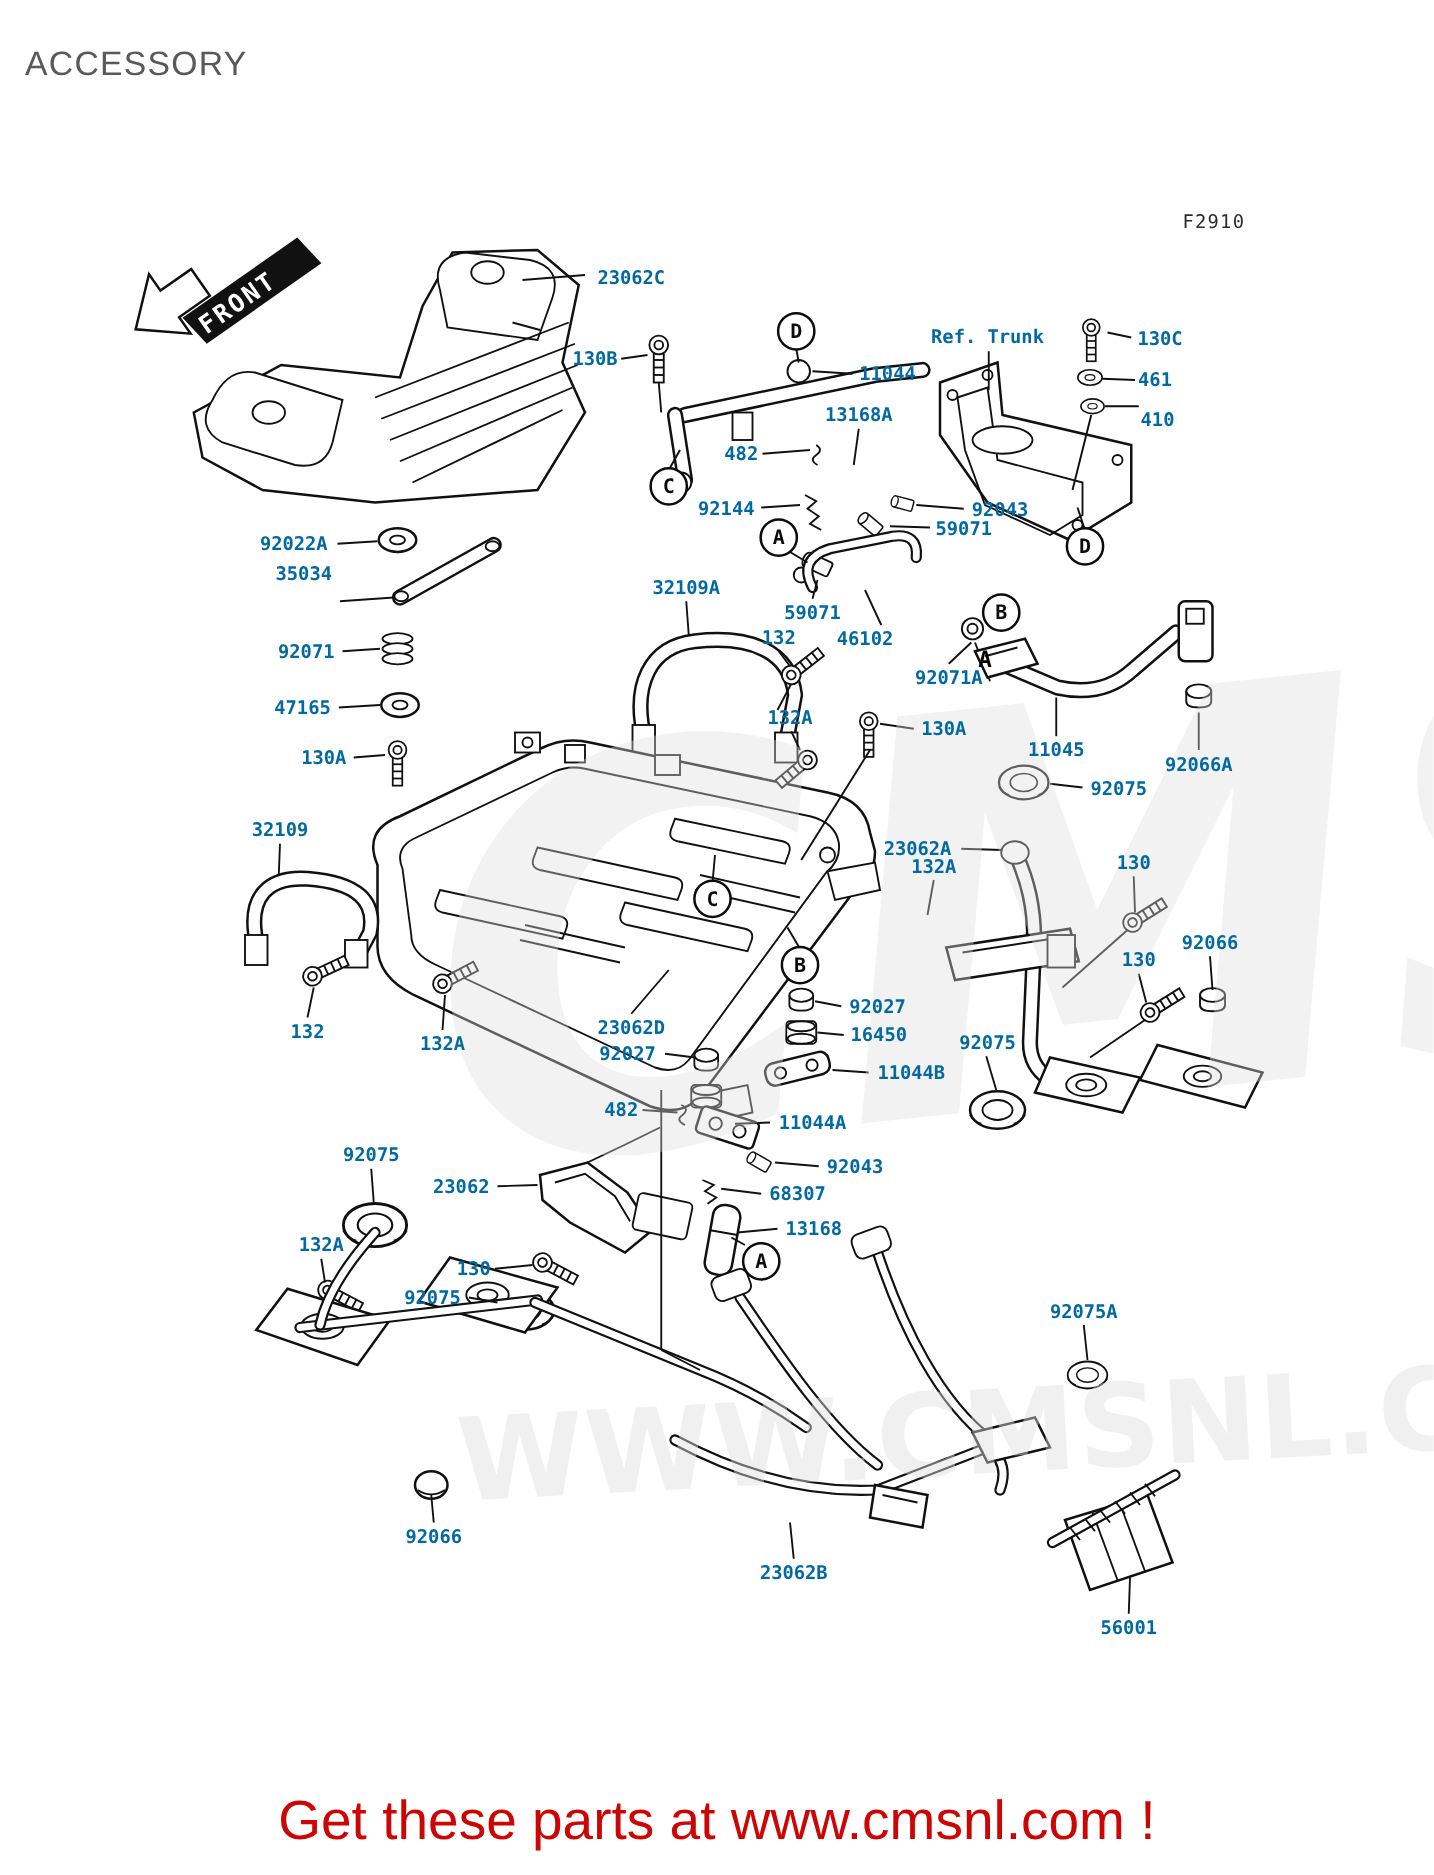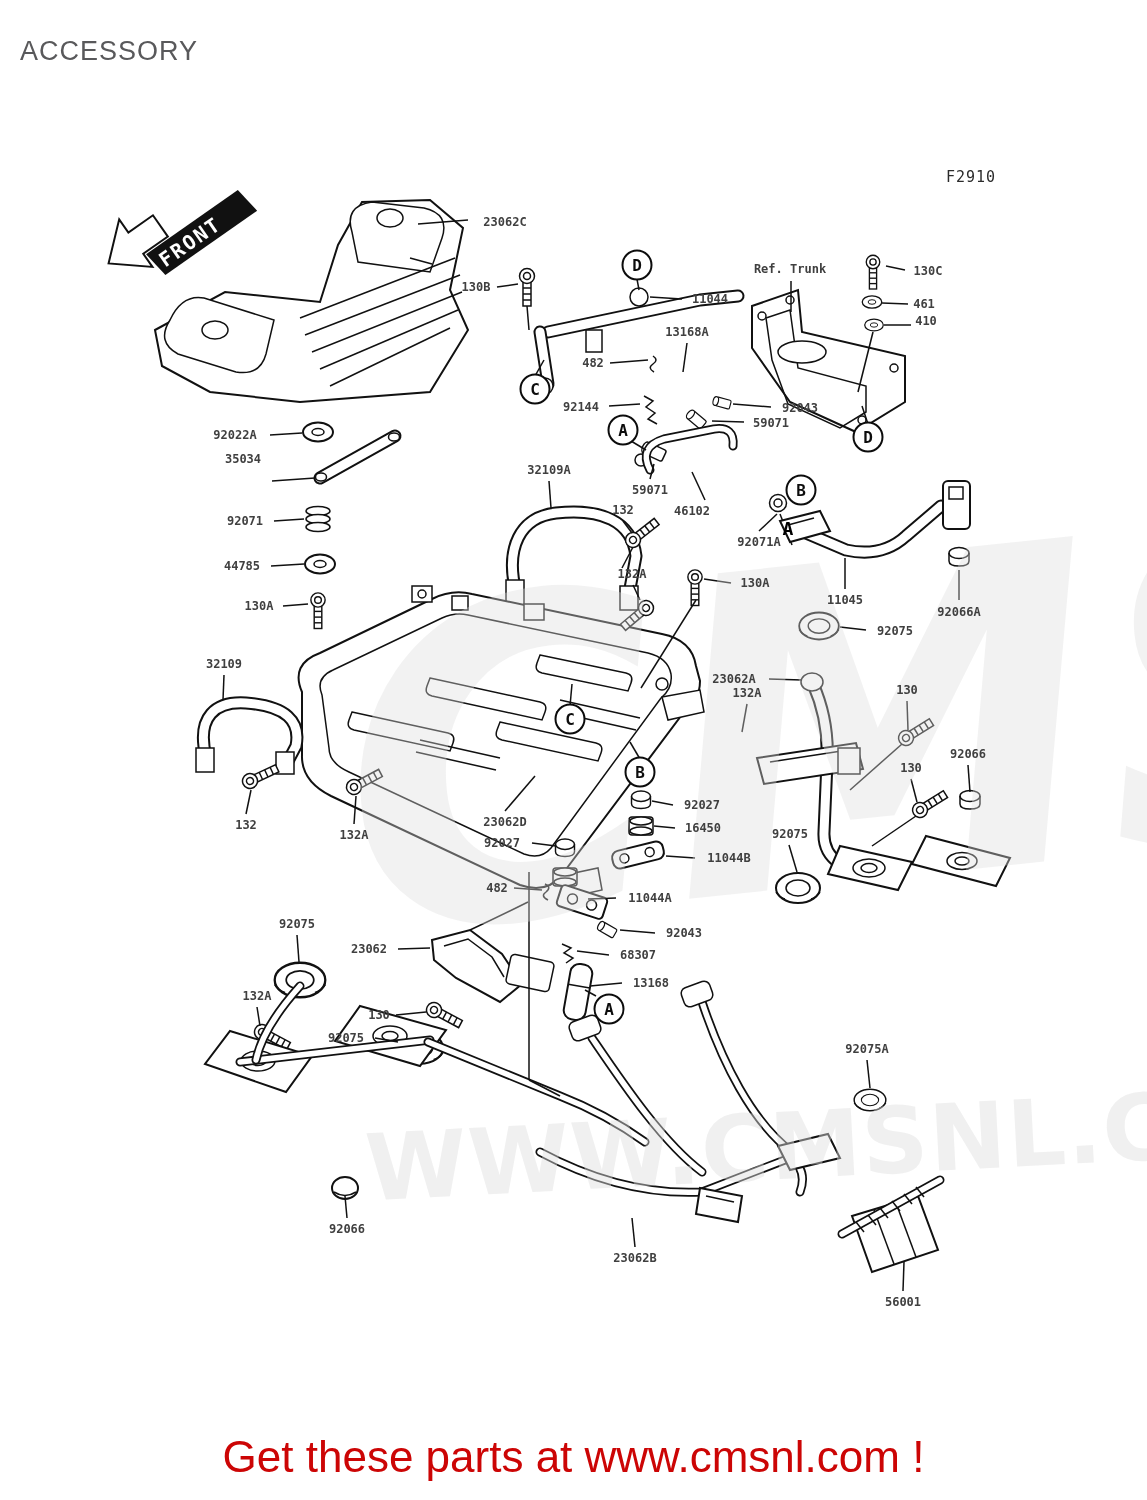"23062C" .lbl { color: #404040 -> #0369a1; font-size: 12px -> 15px }
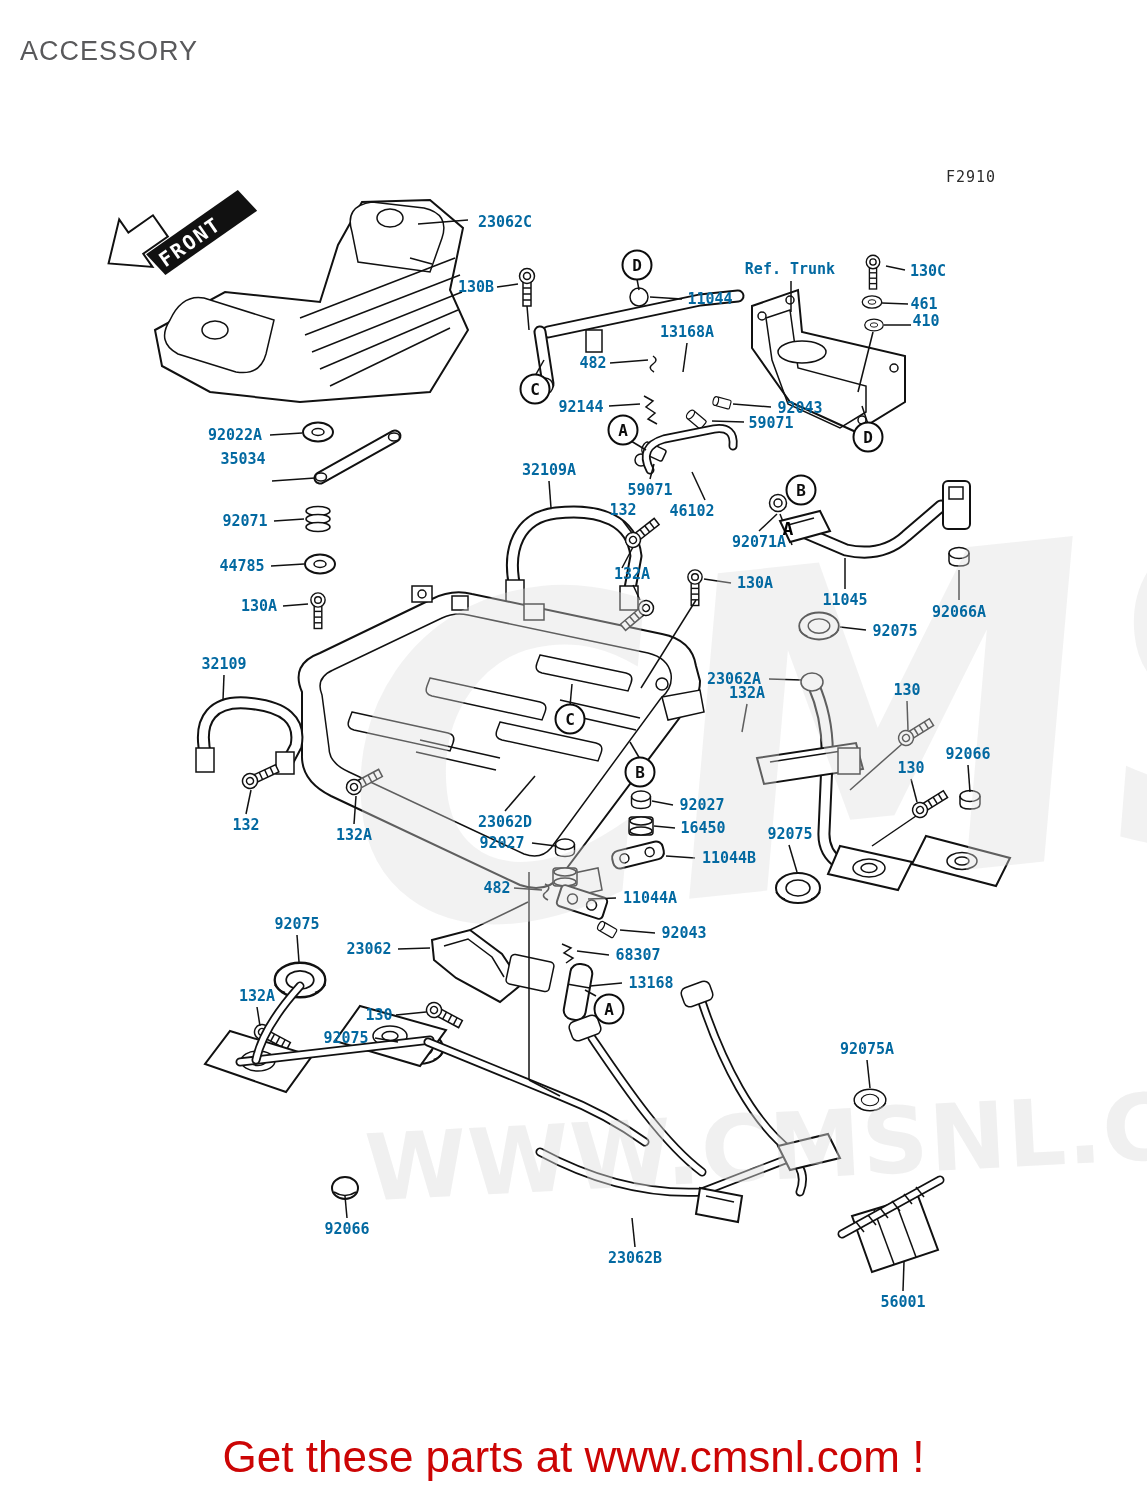"410" div.lbl { top: 321px -> 336px }
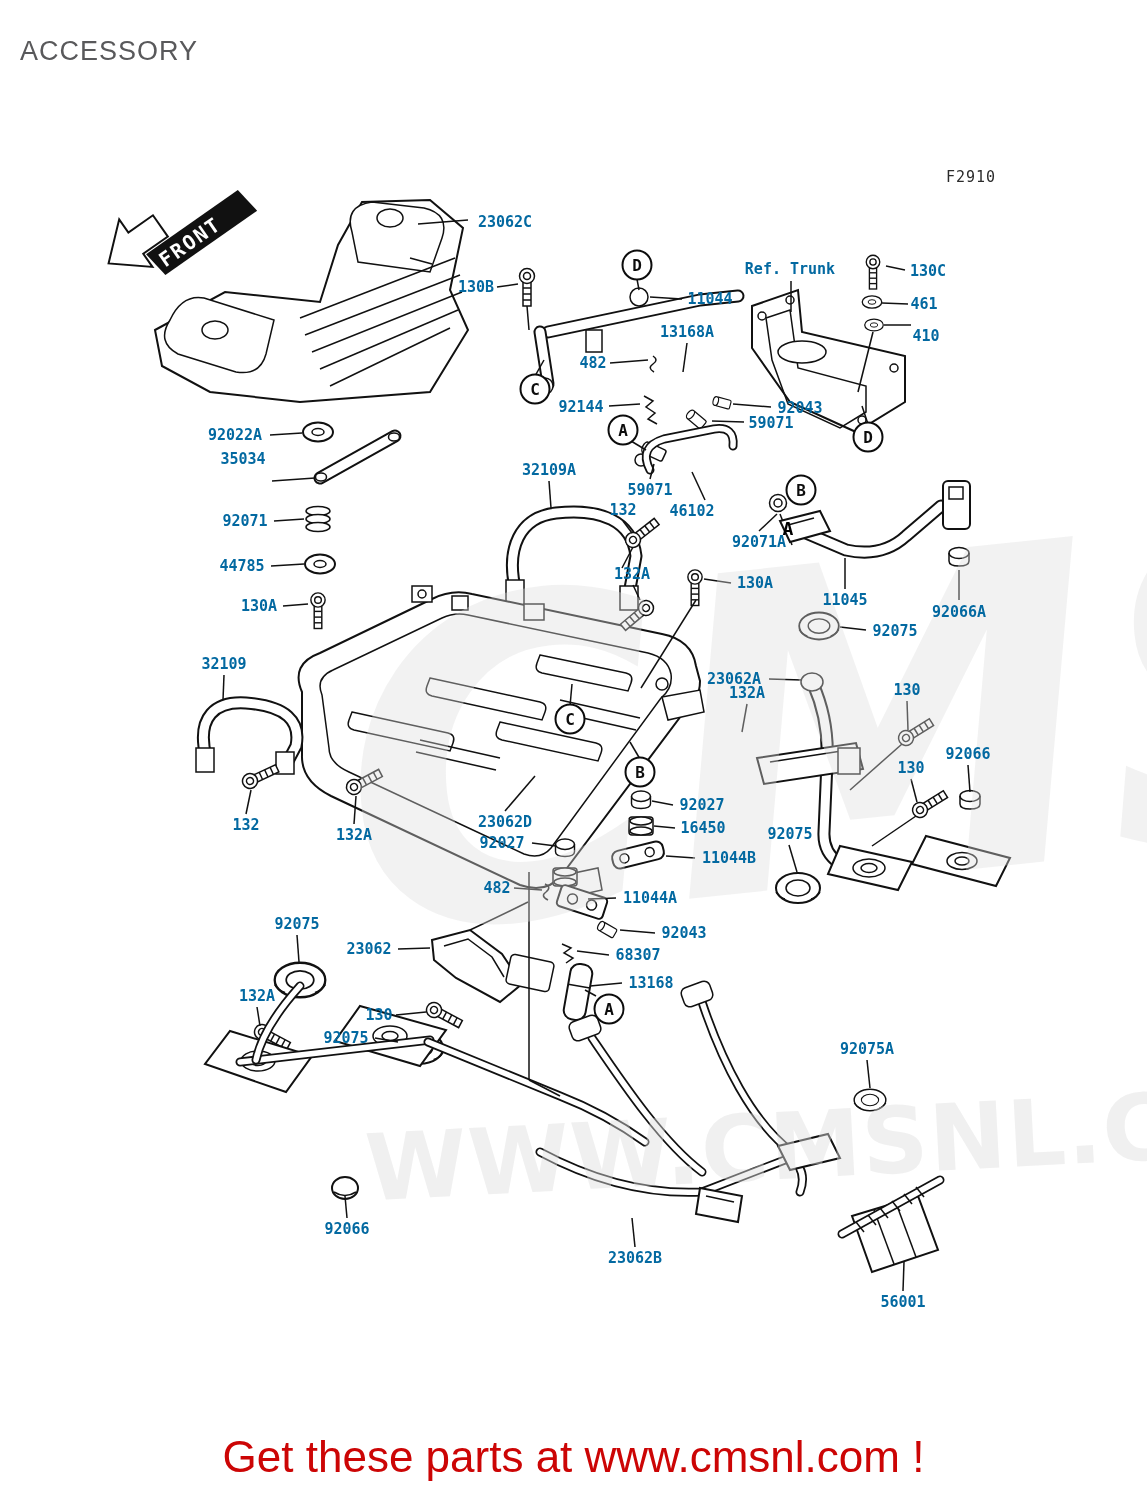"44785" div.lbl { text: 44785 -> 47165 }
